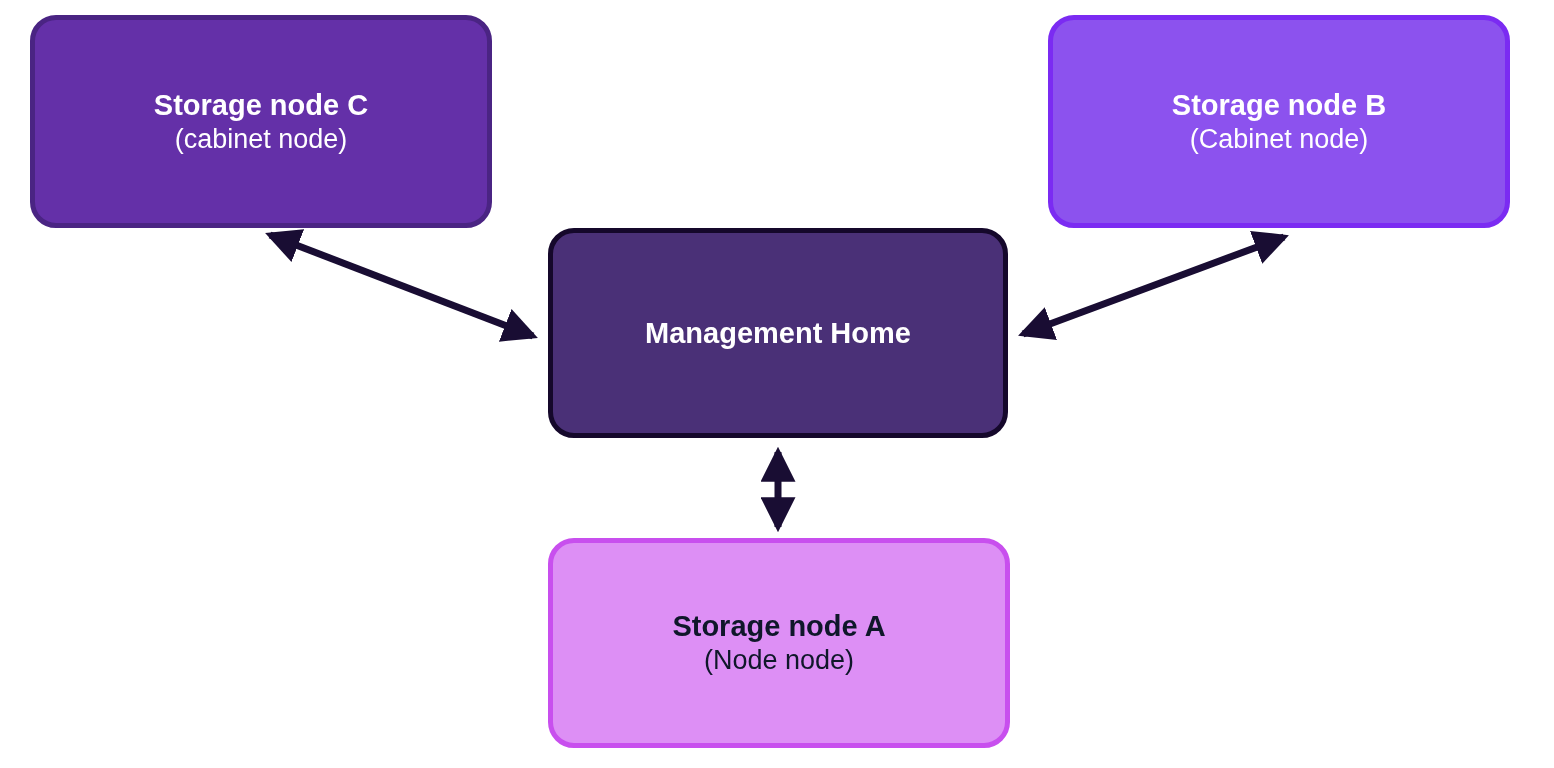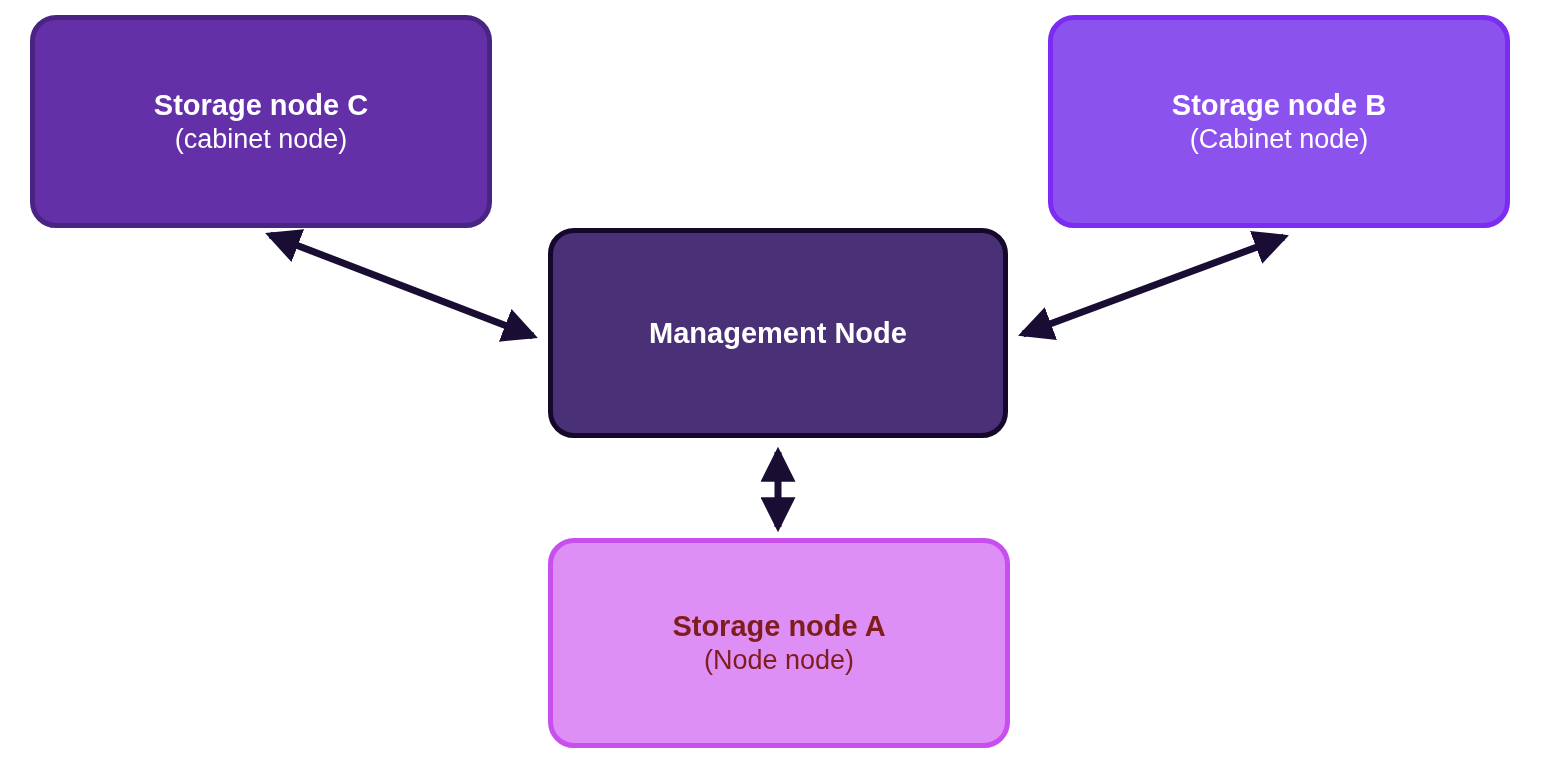"Management Node" div.title { text: Node -> Home }
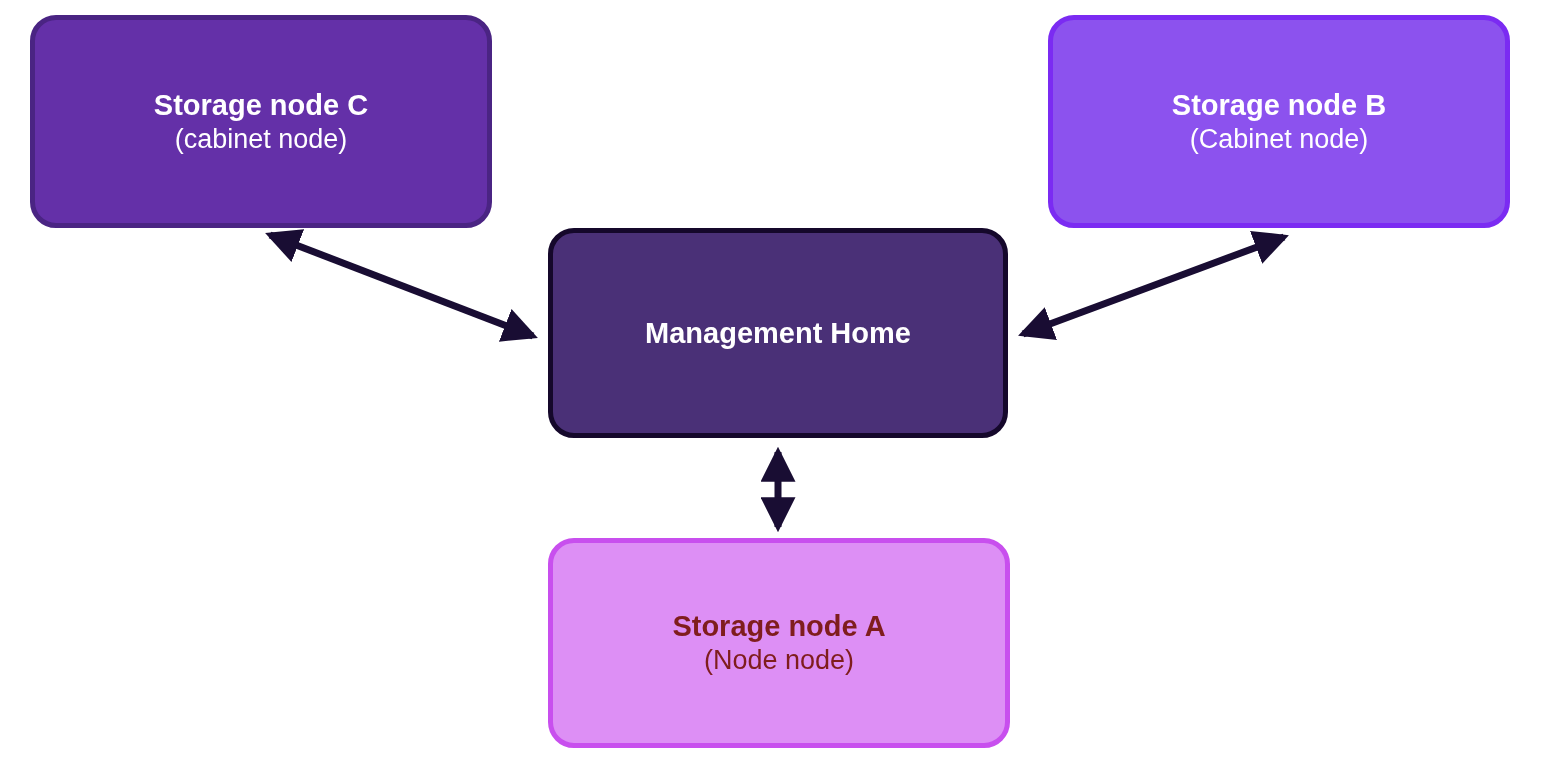"Storage node A" div.node { color: #7f1d1d -> #0f172a }
